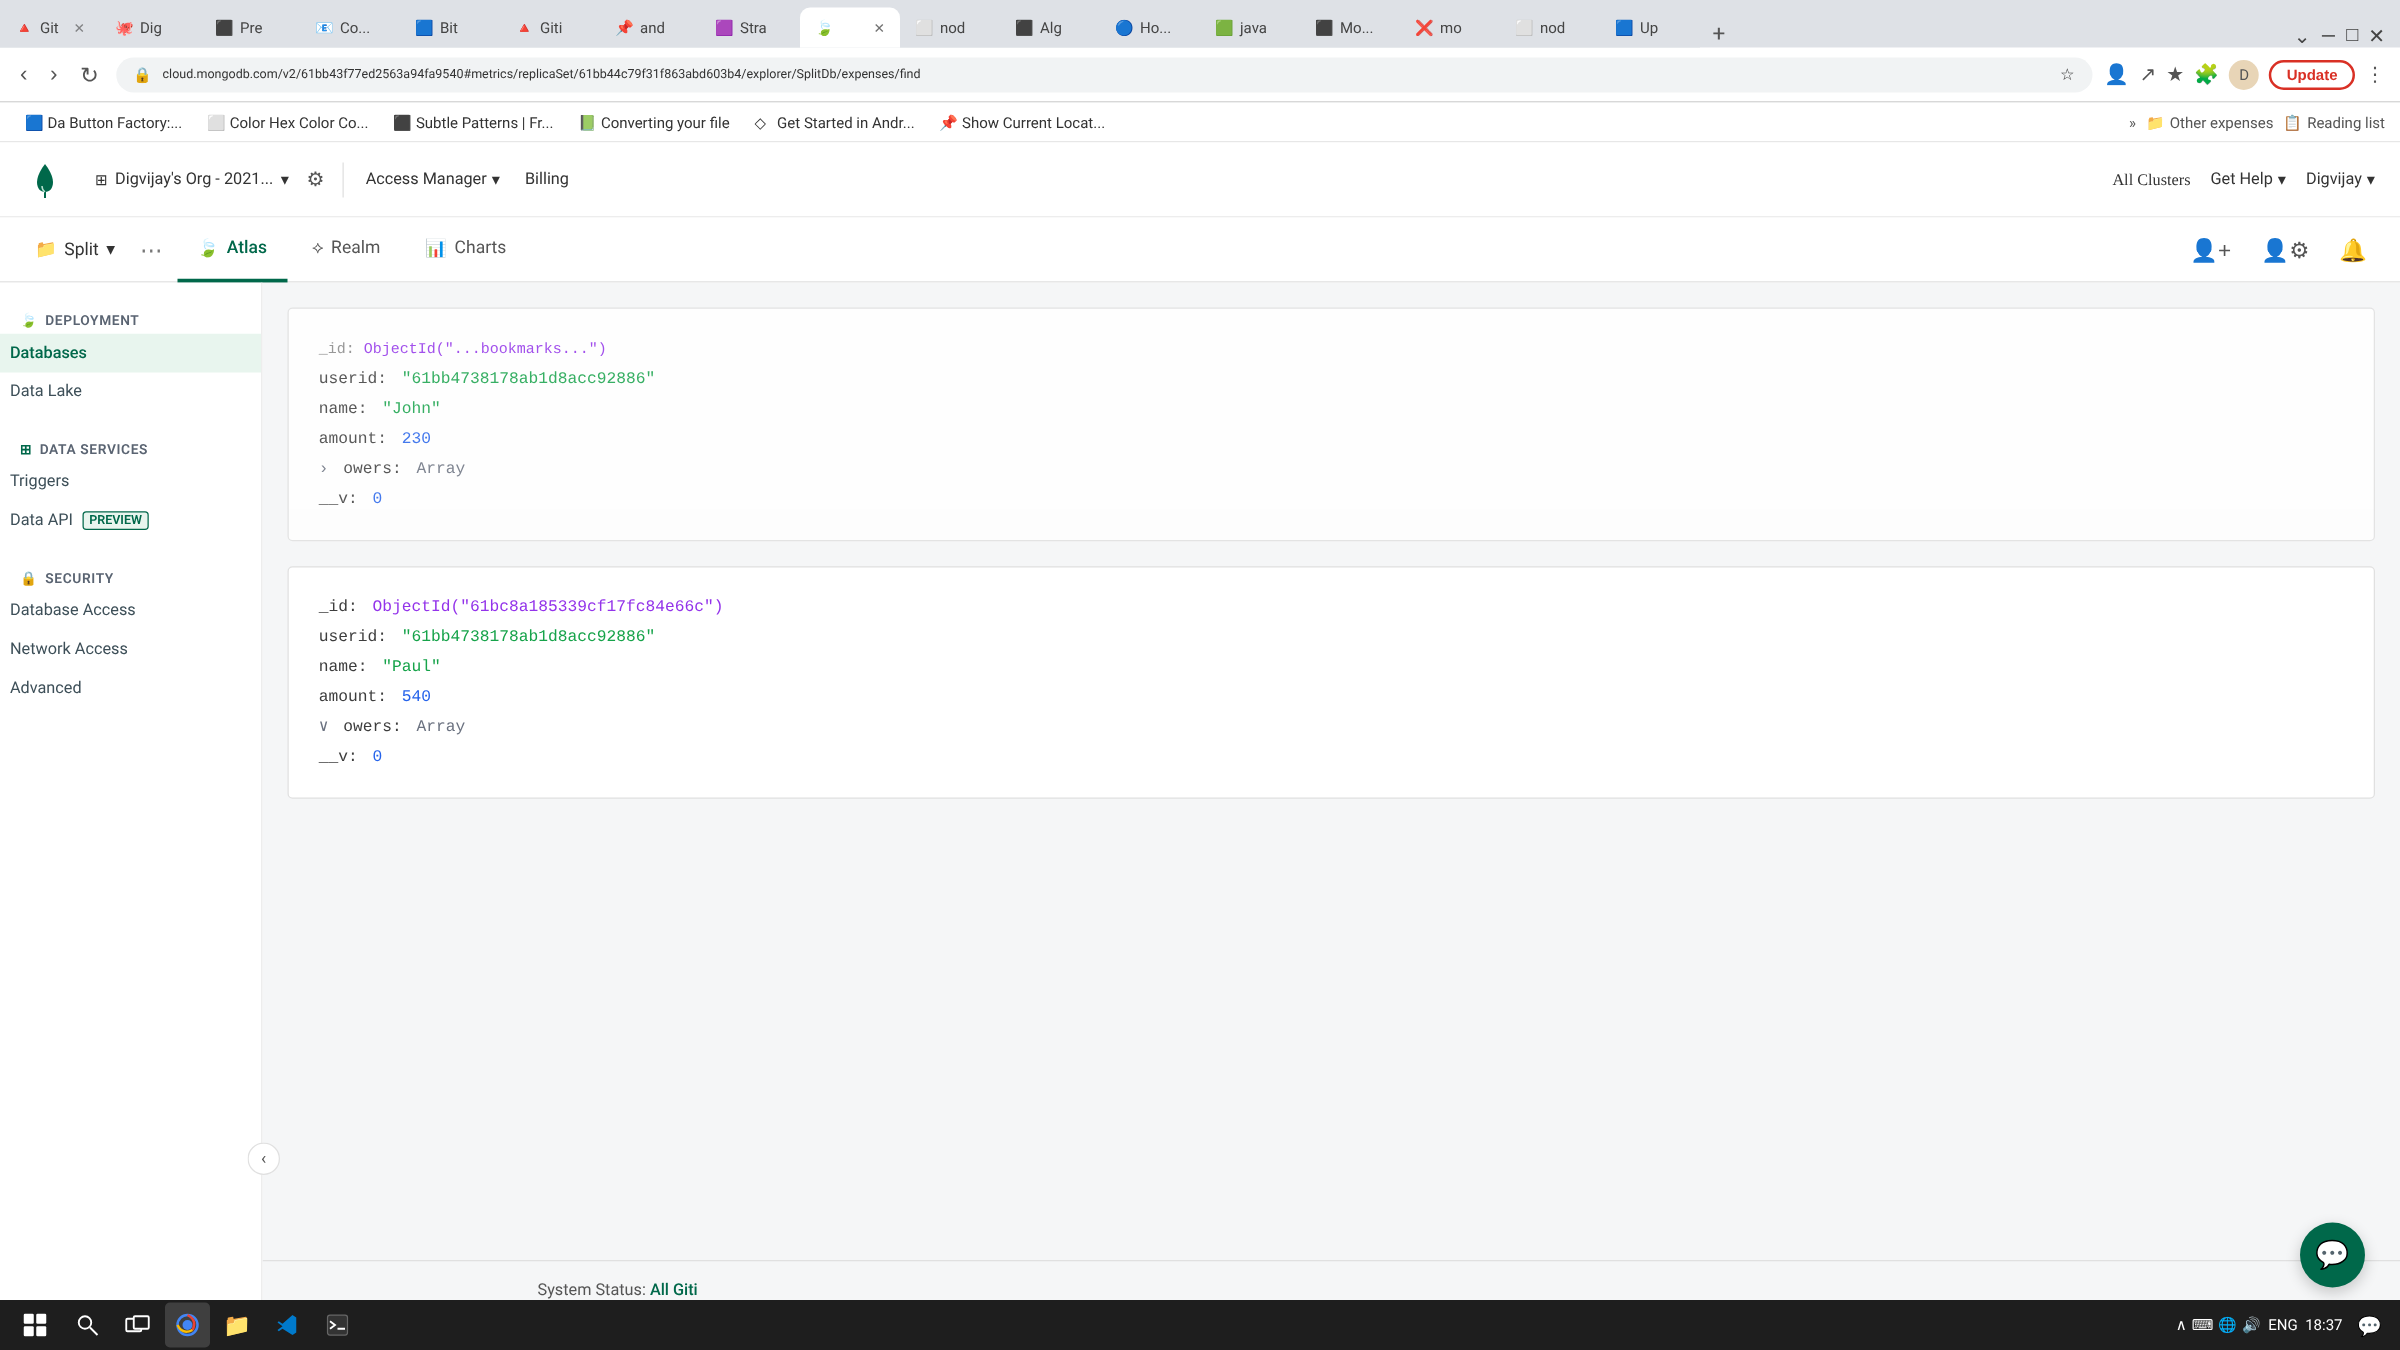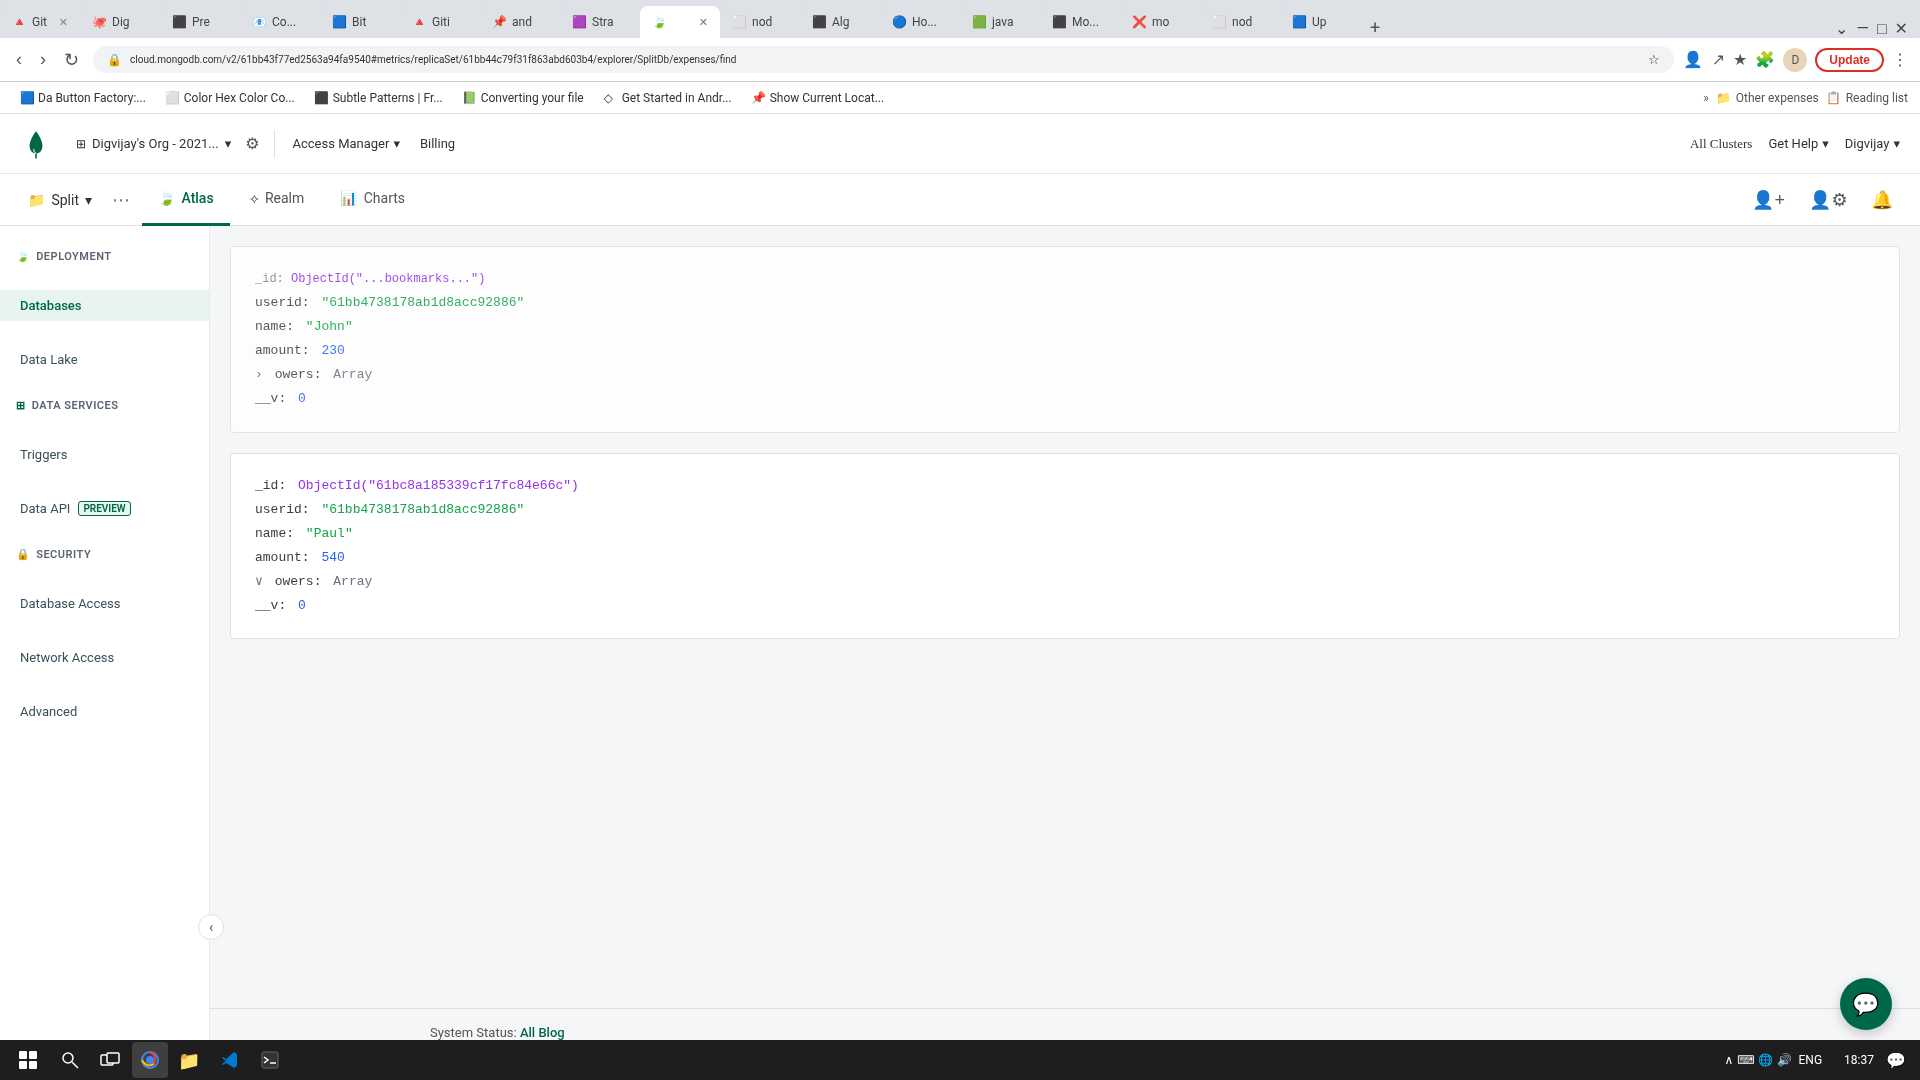"Databases" .sidebar-item { margin-top: 23px -> none; padding: 8px 20px -> 8px 8px }
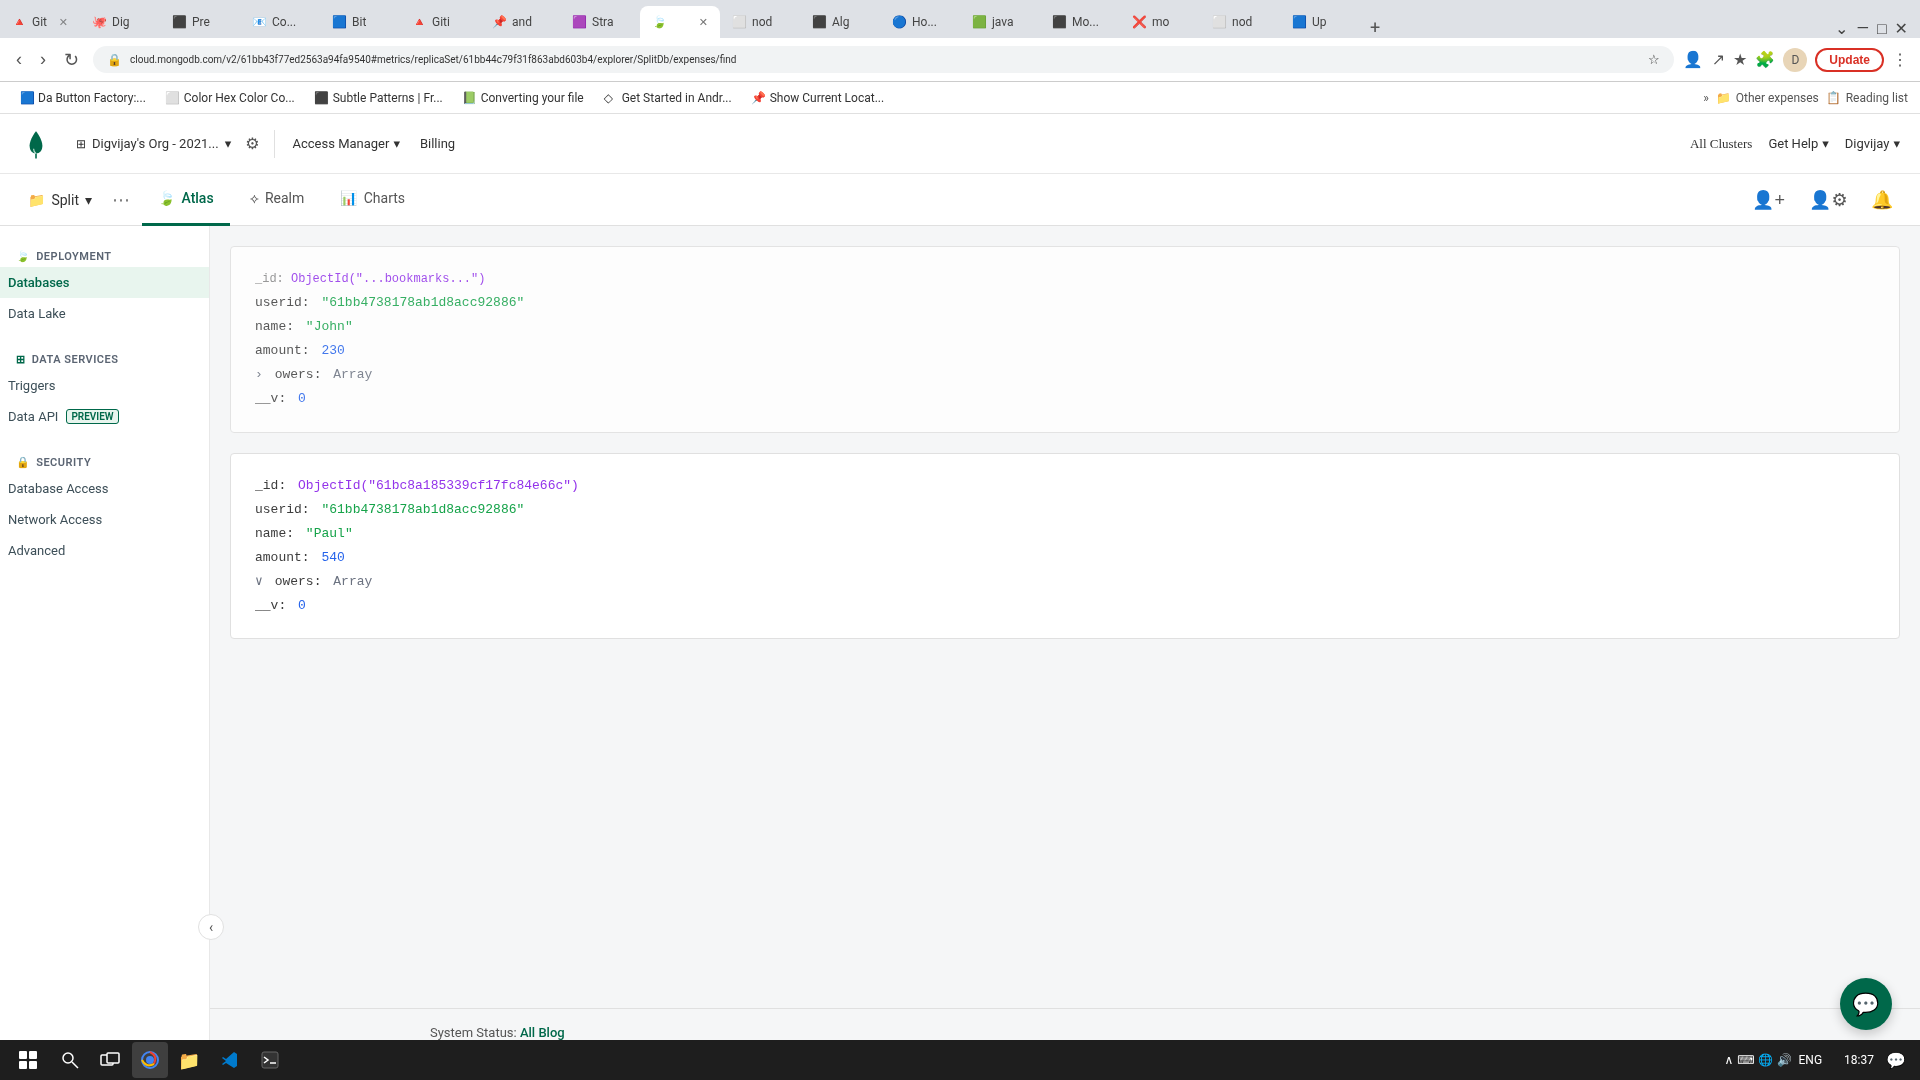"All Blog" span.status-good { text: Blog -> Giti }
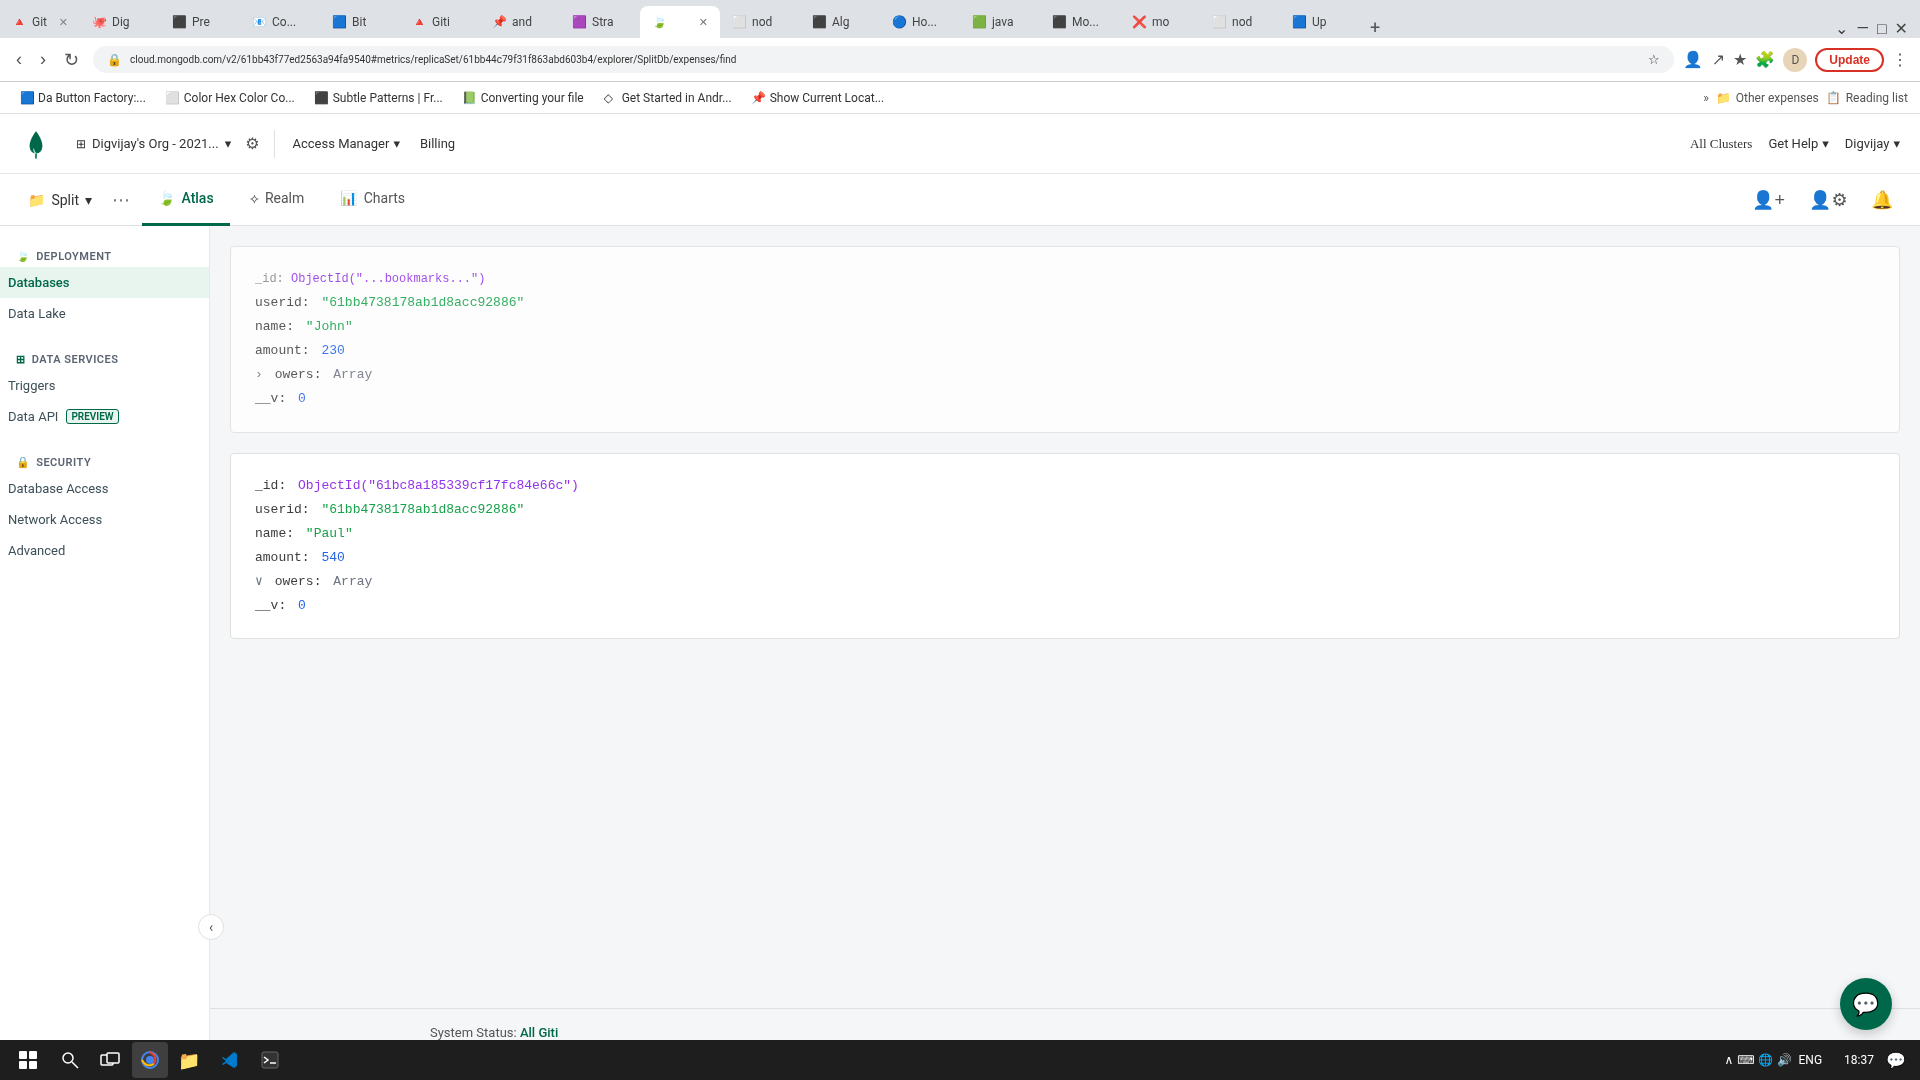"ENG" div { gap: 22px -> 6px }
